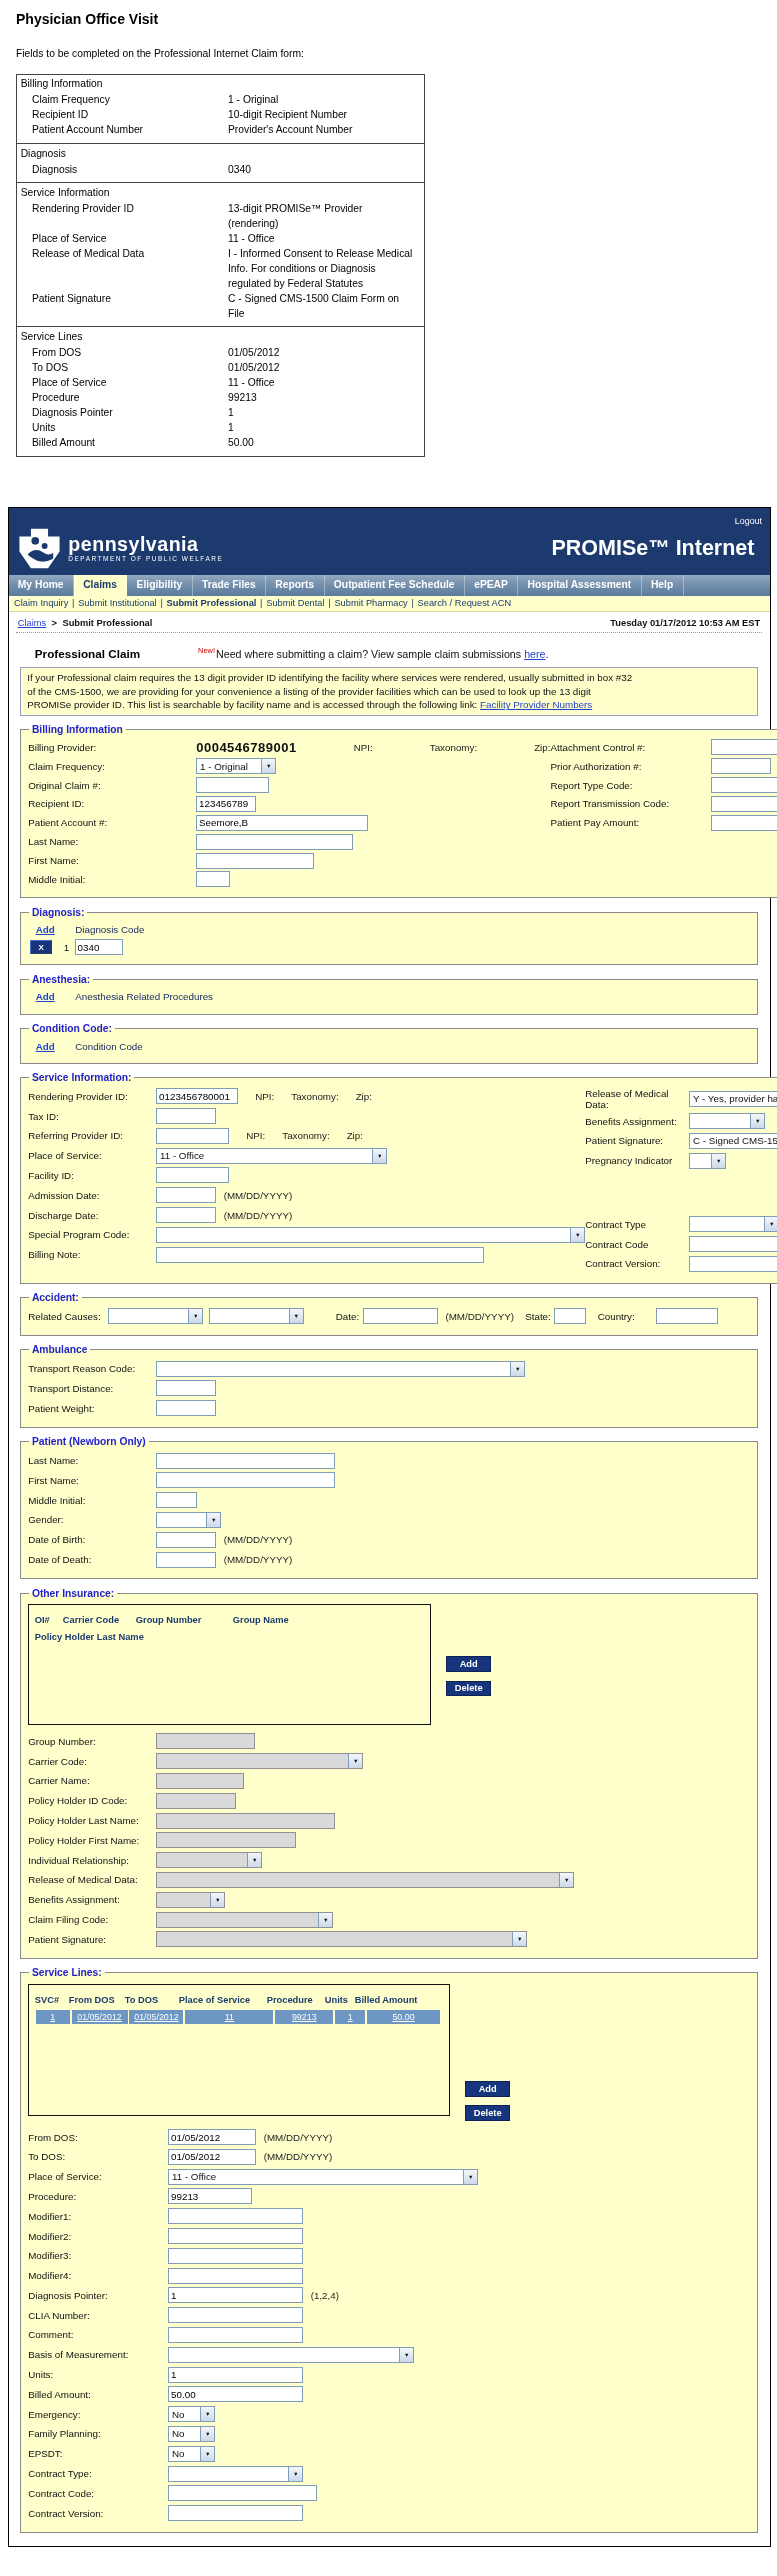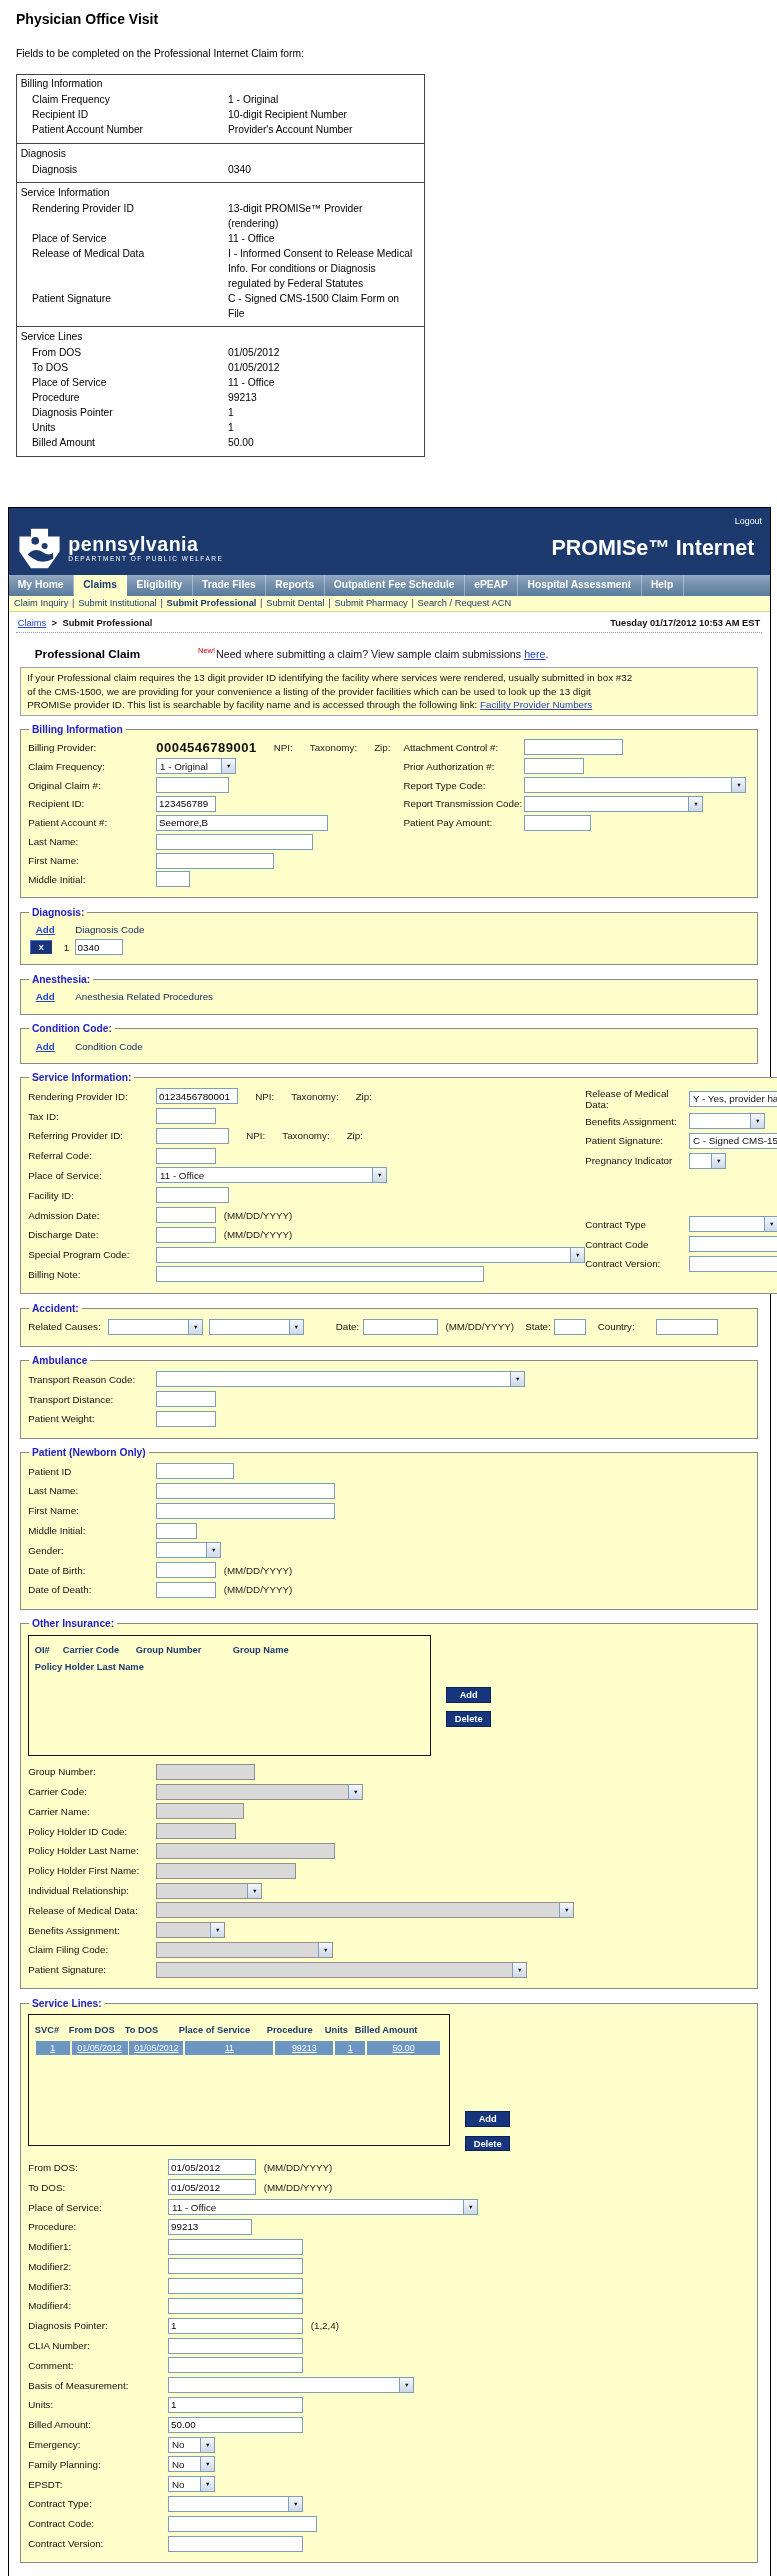"Billing Provider:" .tight .frow { gap: none -> 40px }
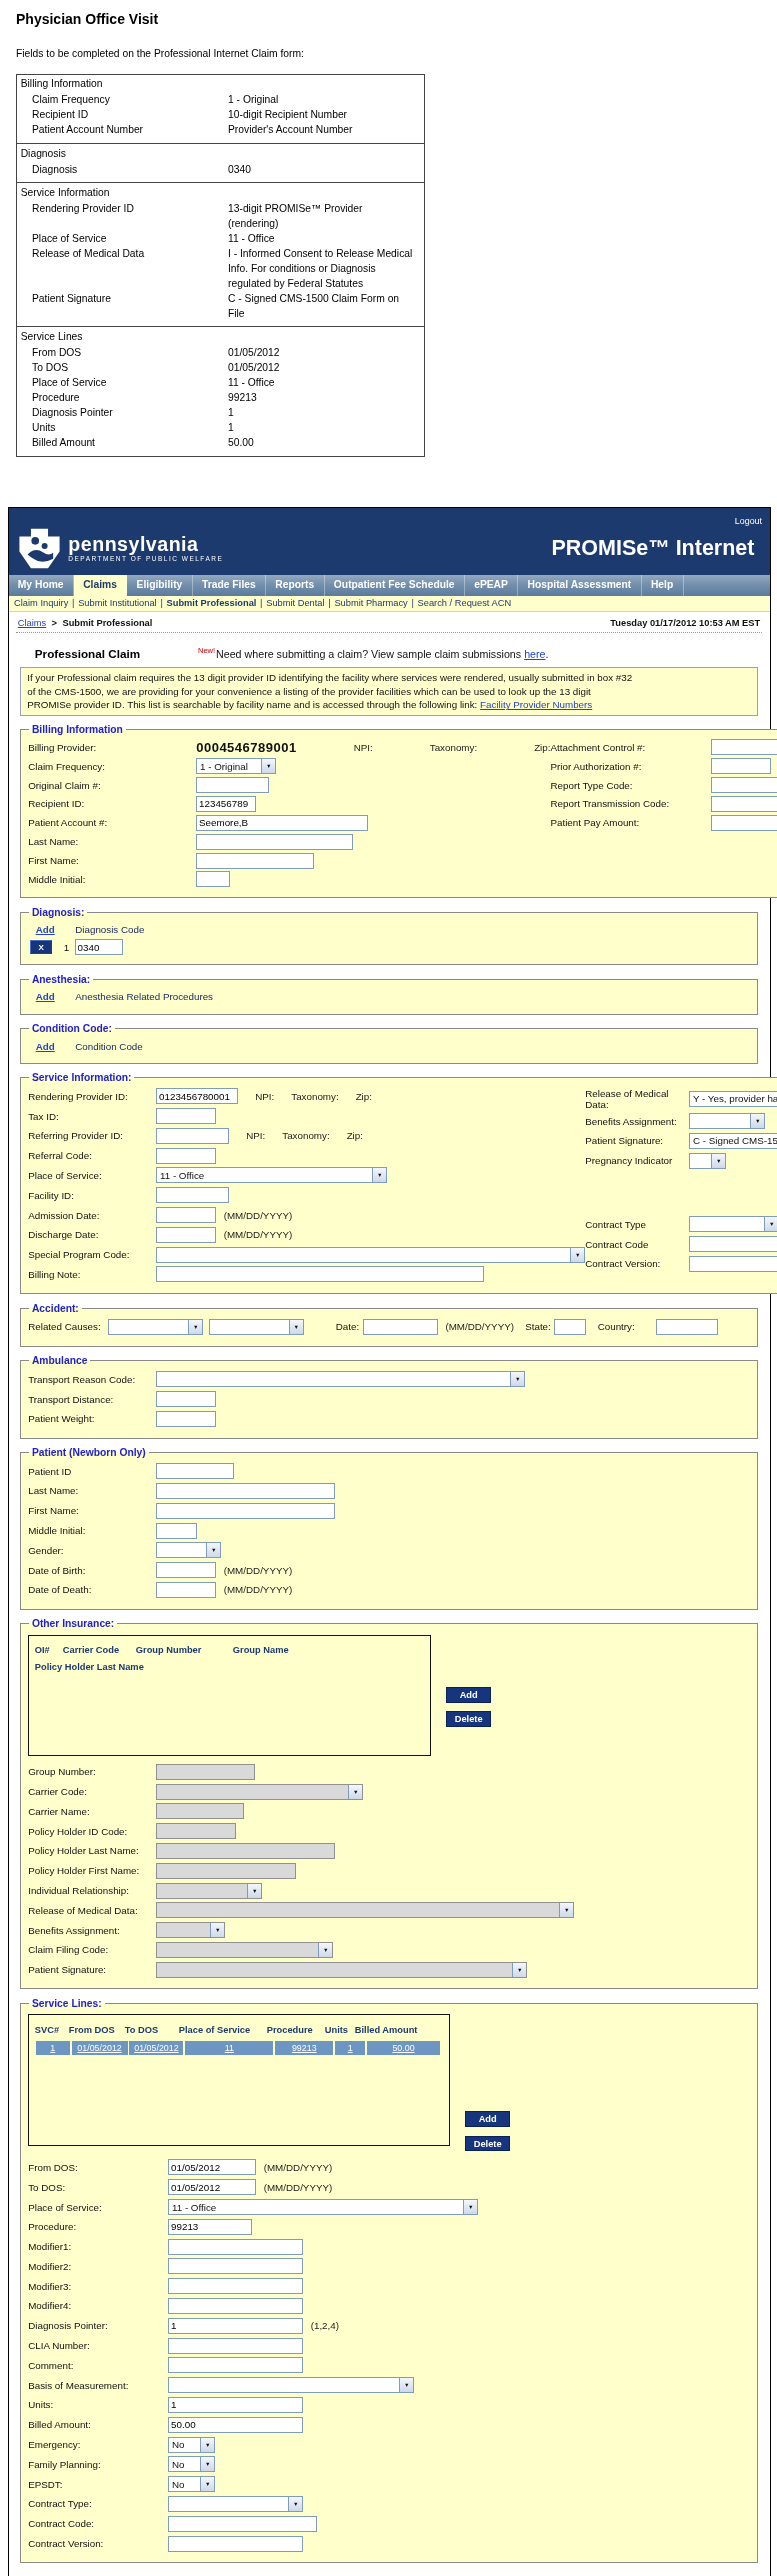"Referral Code:" div.frow { html: <div> <span>Referral Code:</span> <input> </div> -> none }
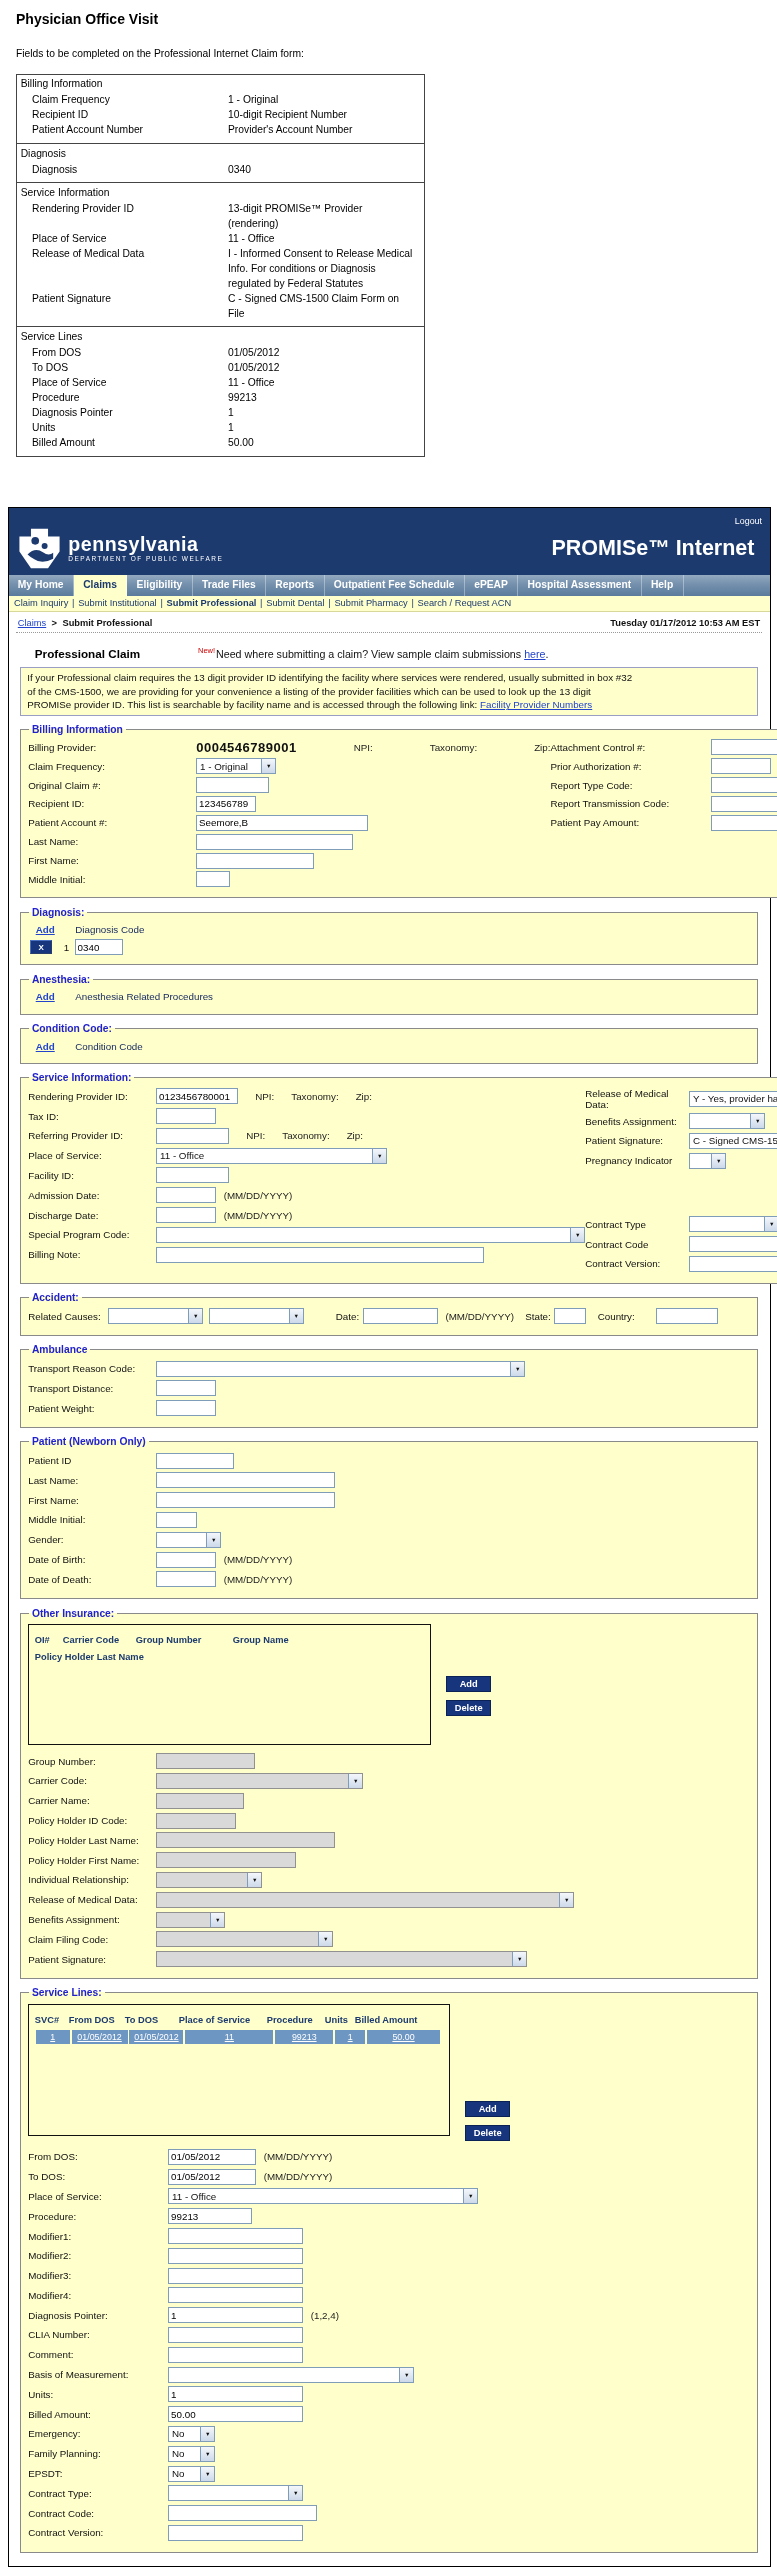"Patient ID" div.frow { html: <div> <span>Patient ID</span> <input> </div> -> none }
